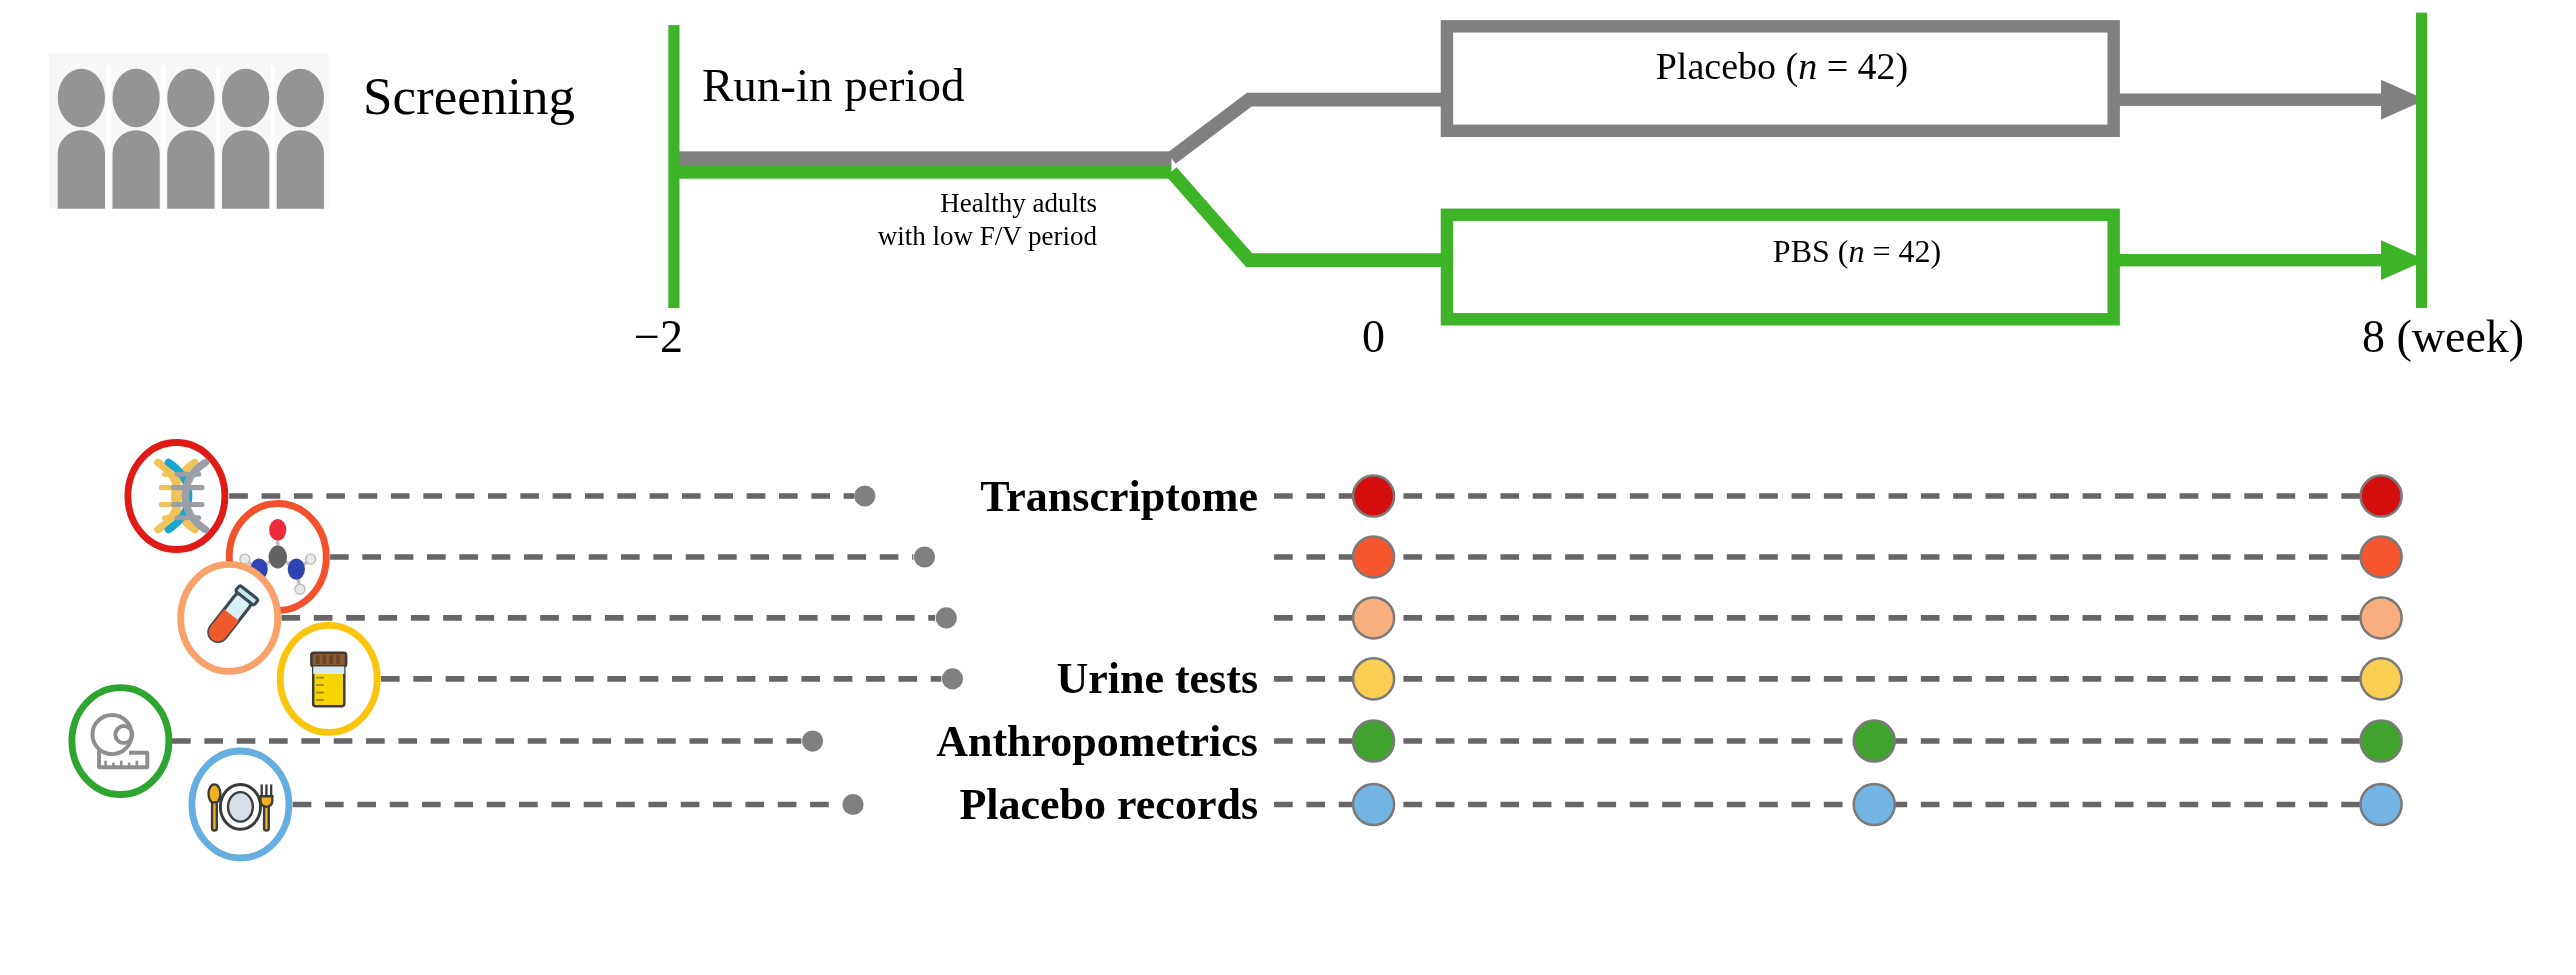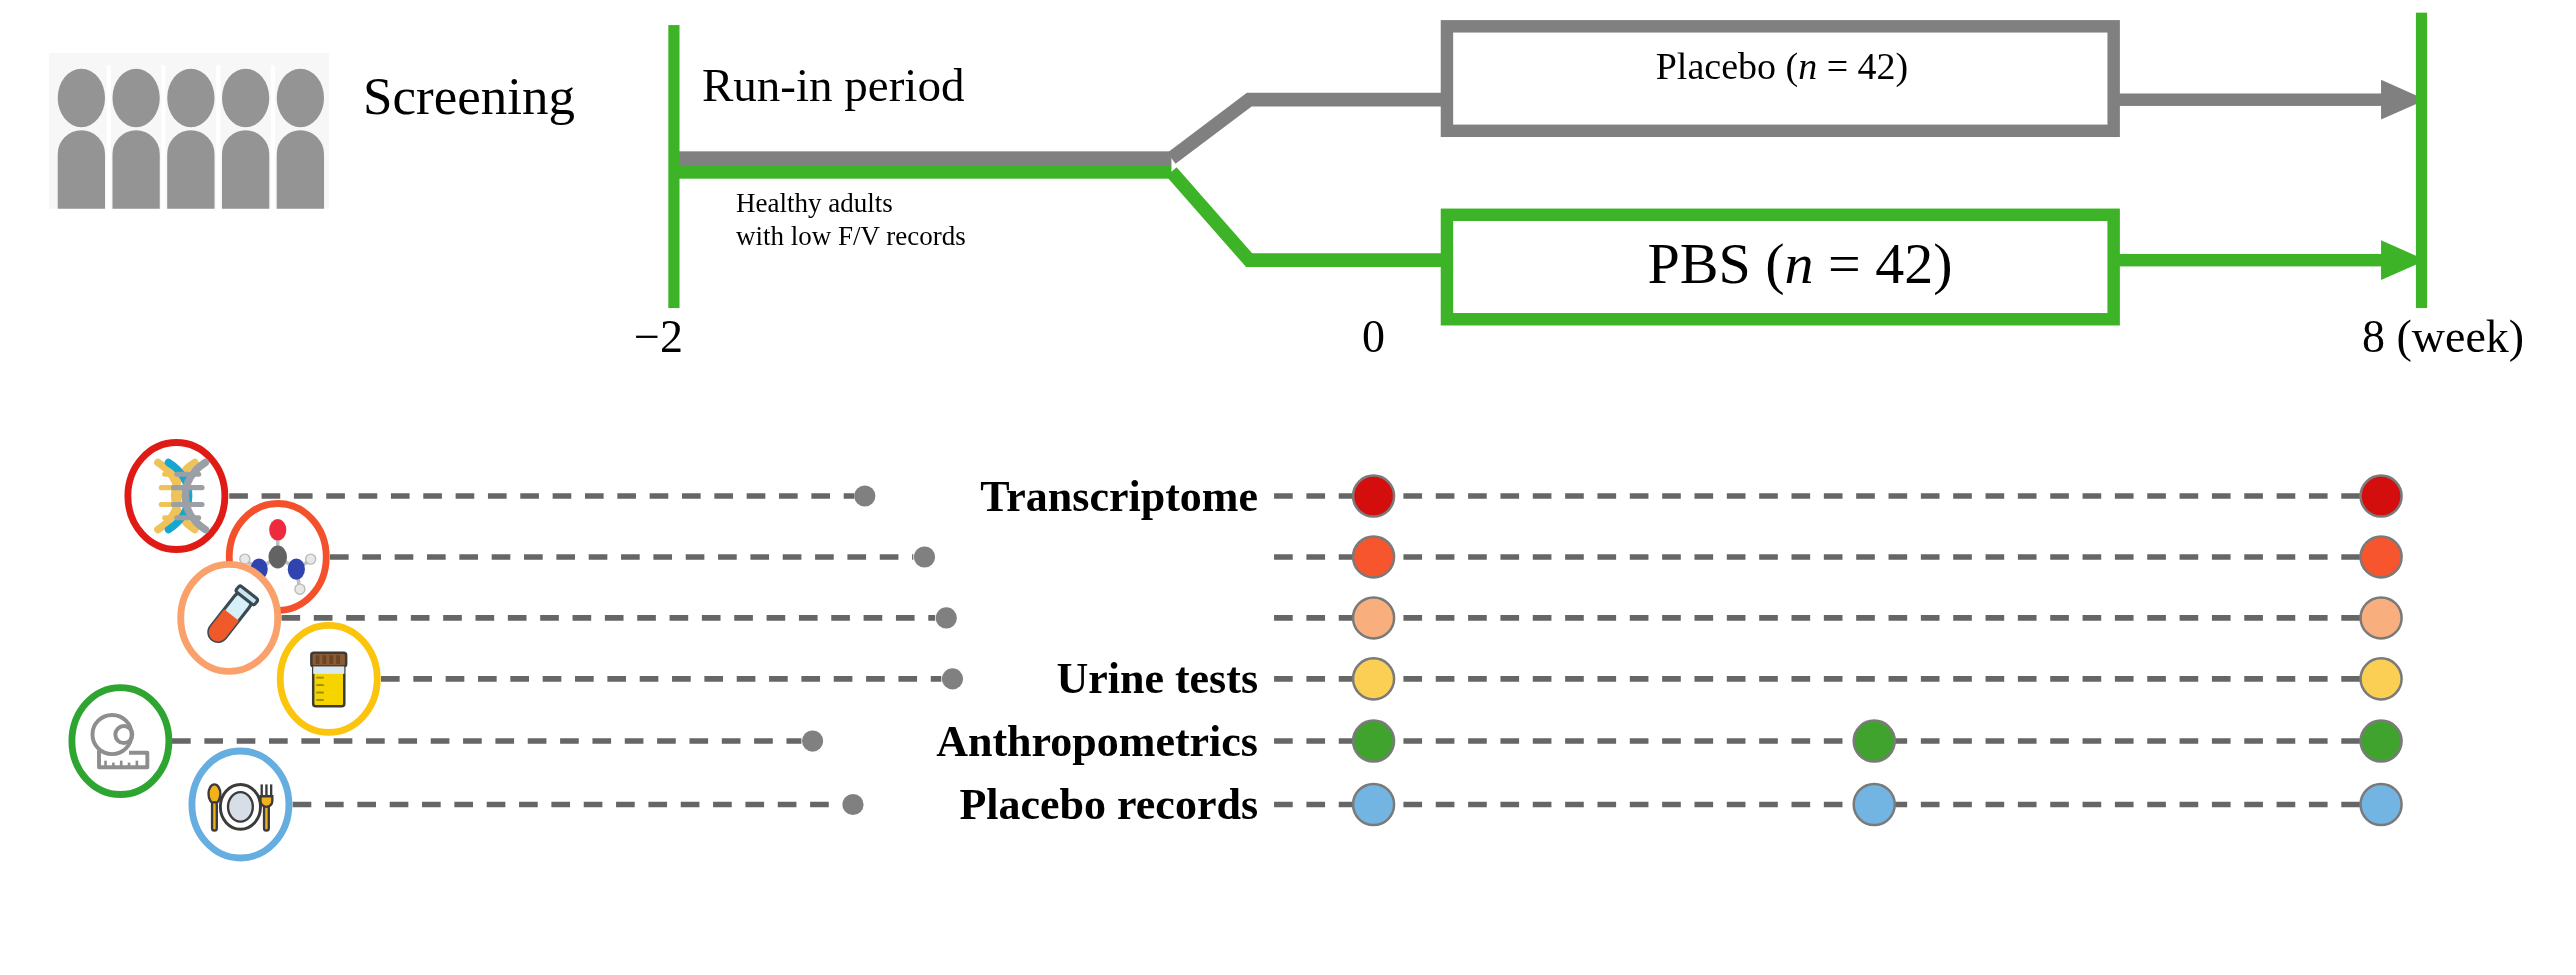"Healthy adults" #runin-sub { text-align: left -> right }
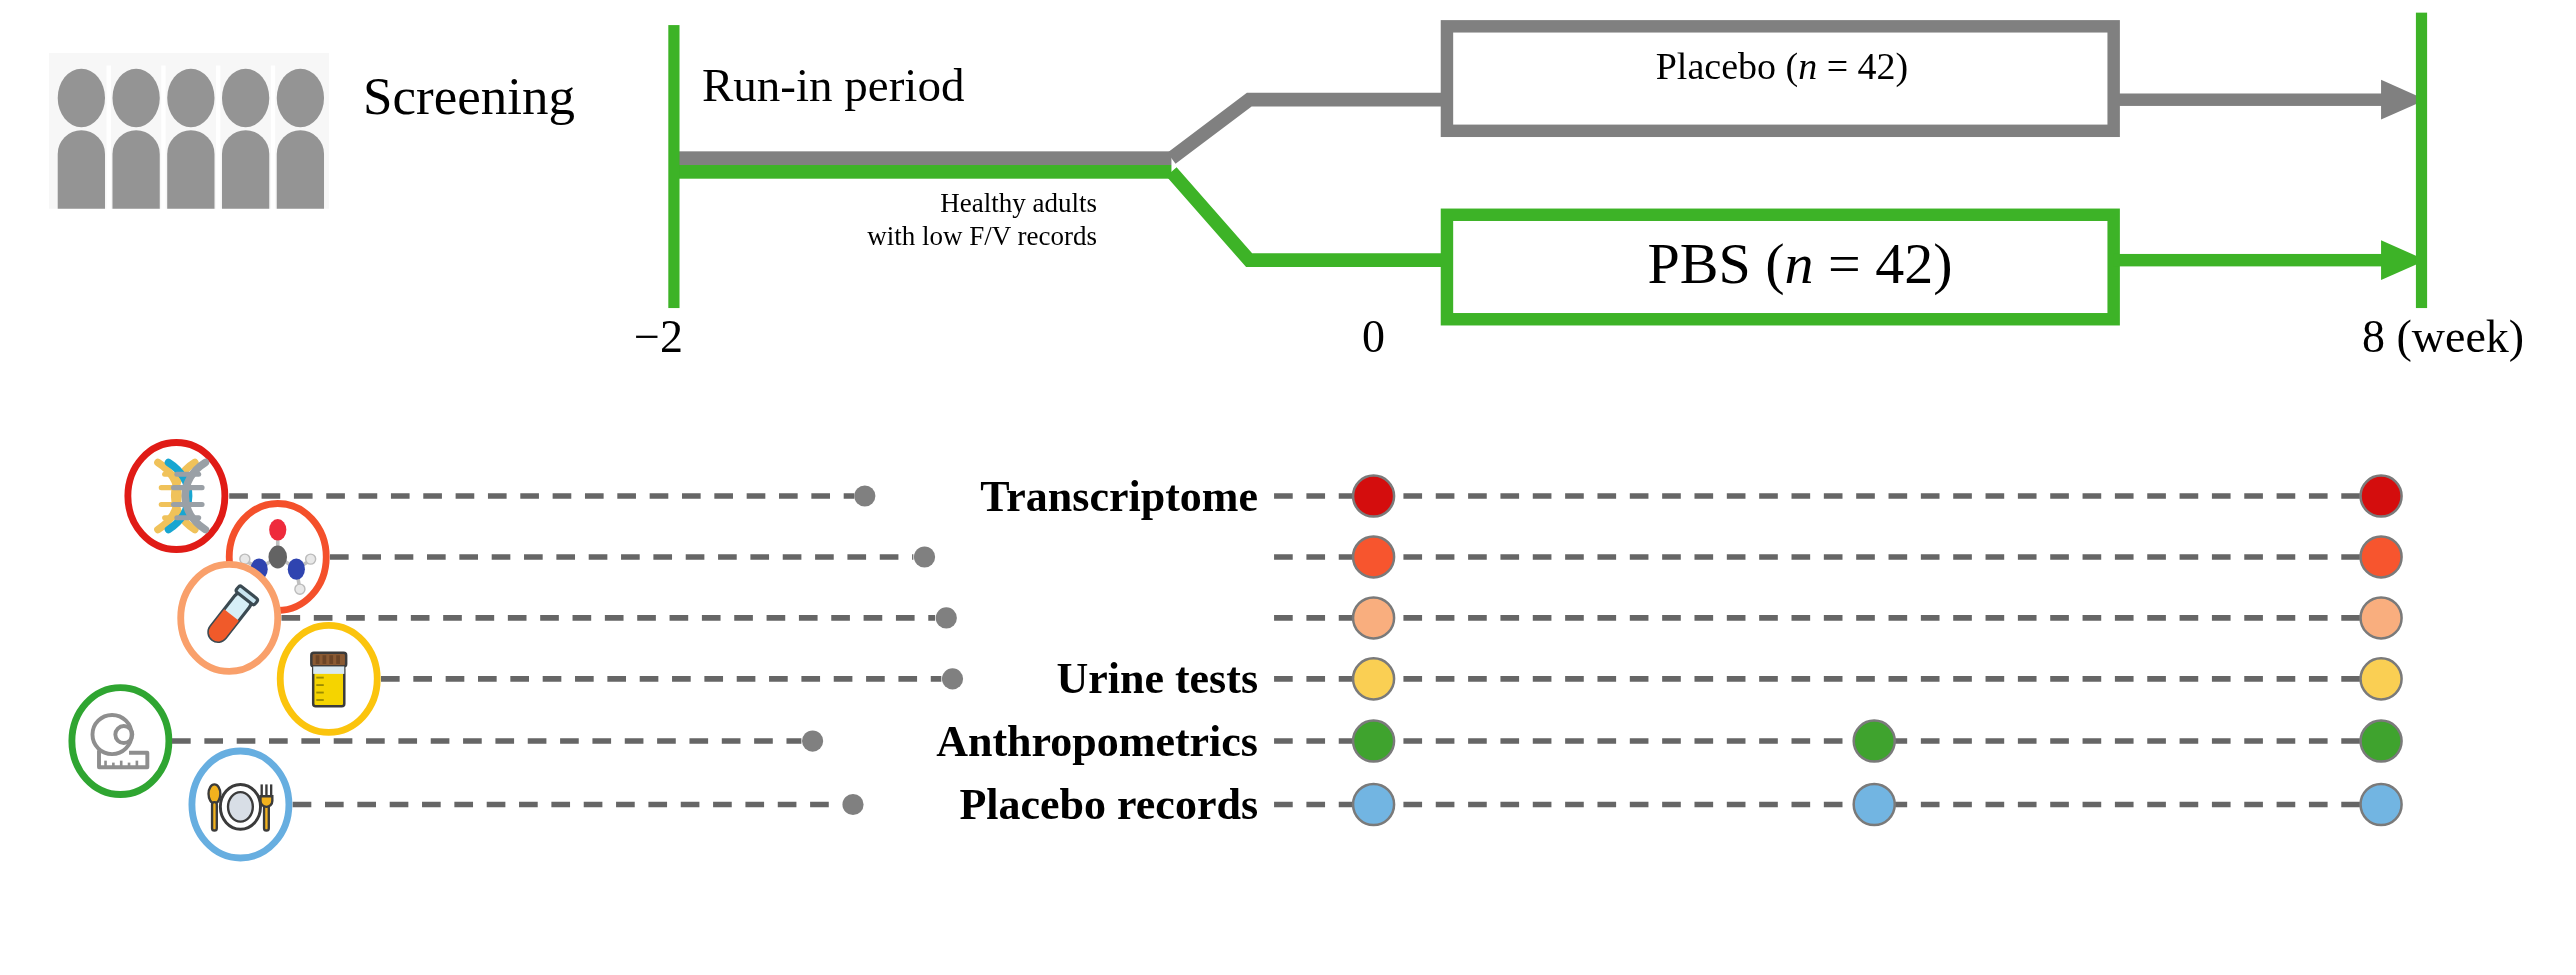"with low F/V records" span { text: records -> period }
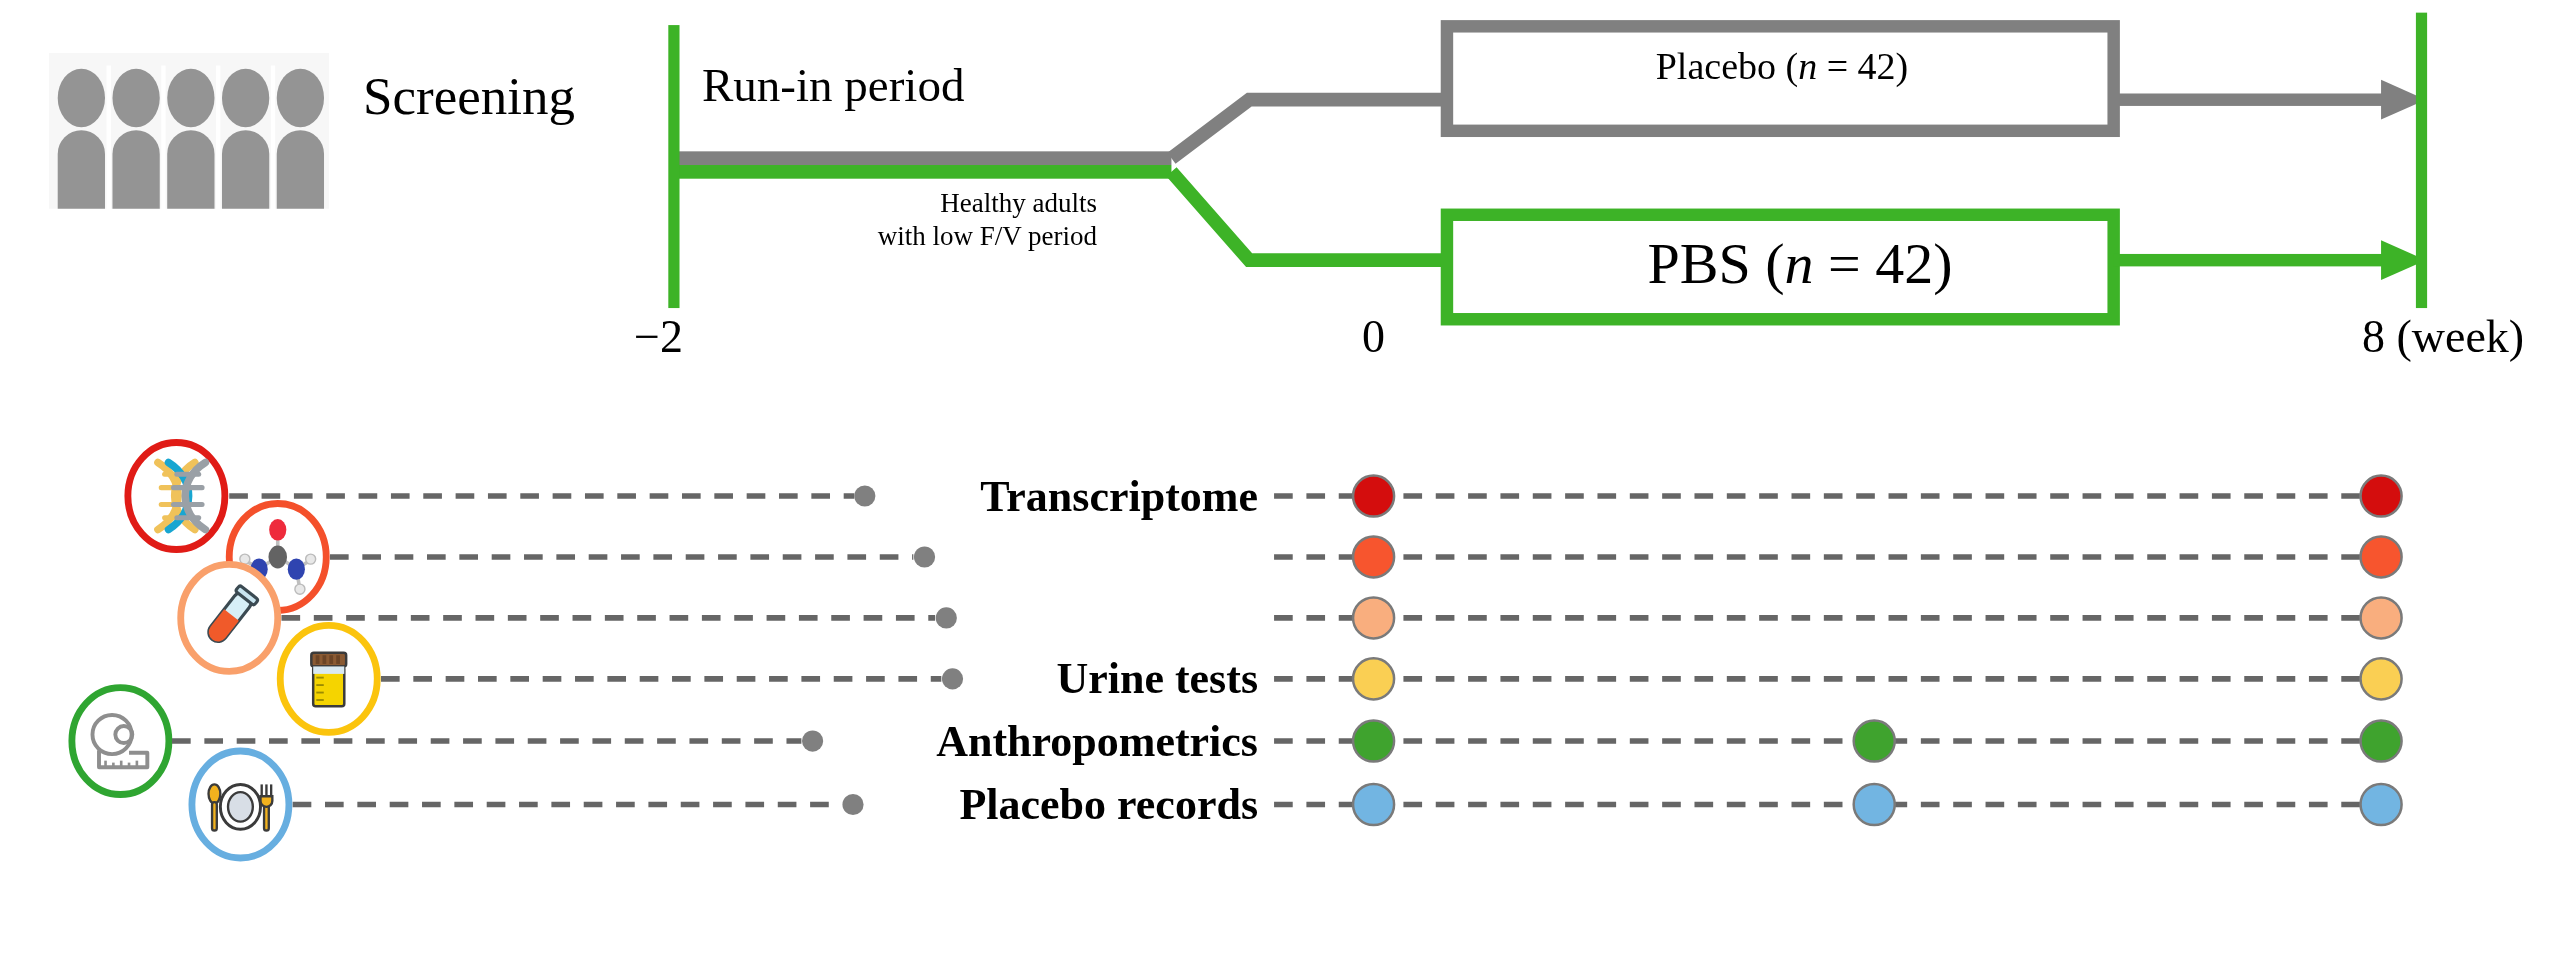"PBS (n = 42)" #pbs-label { font-size: 58px -> 32px; left: 1448px -> 1505px }
